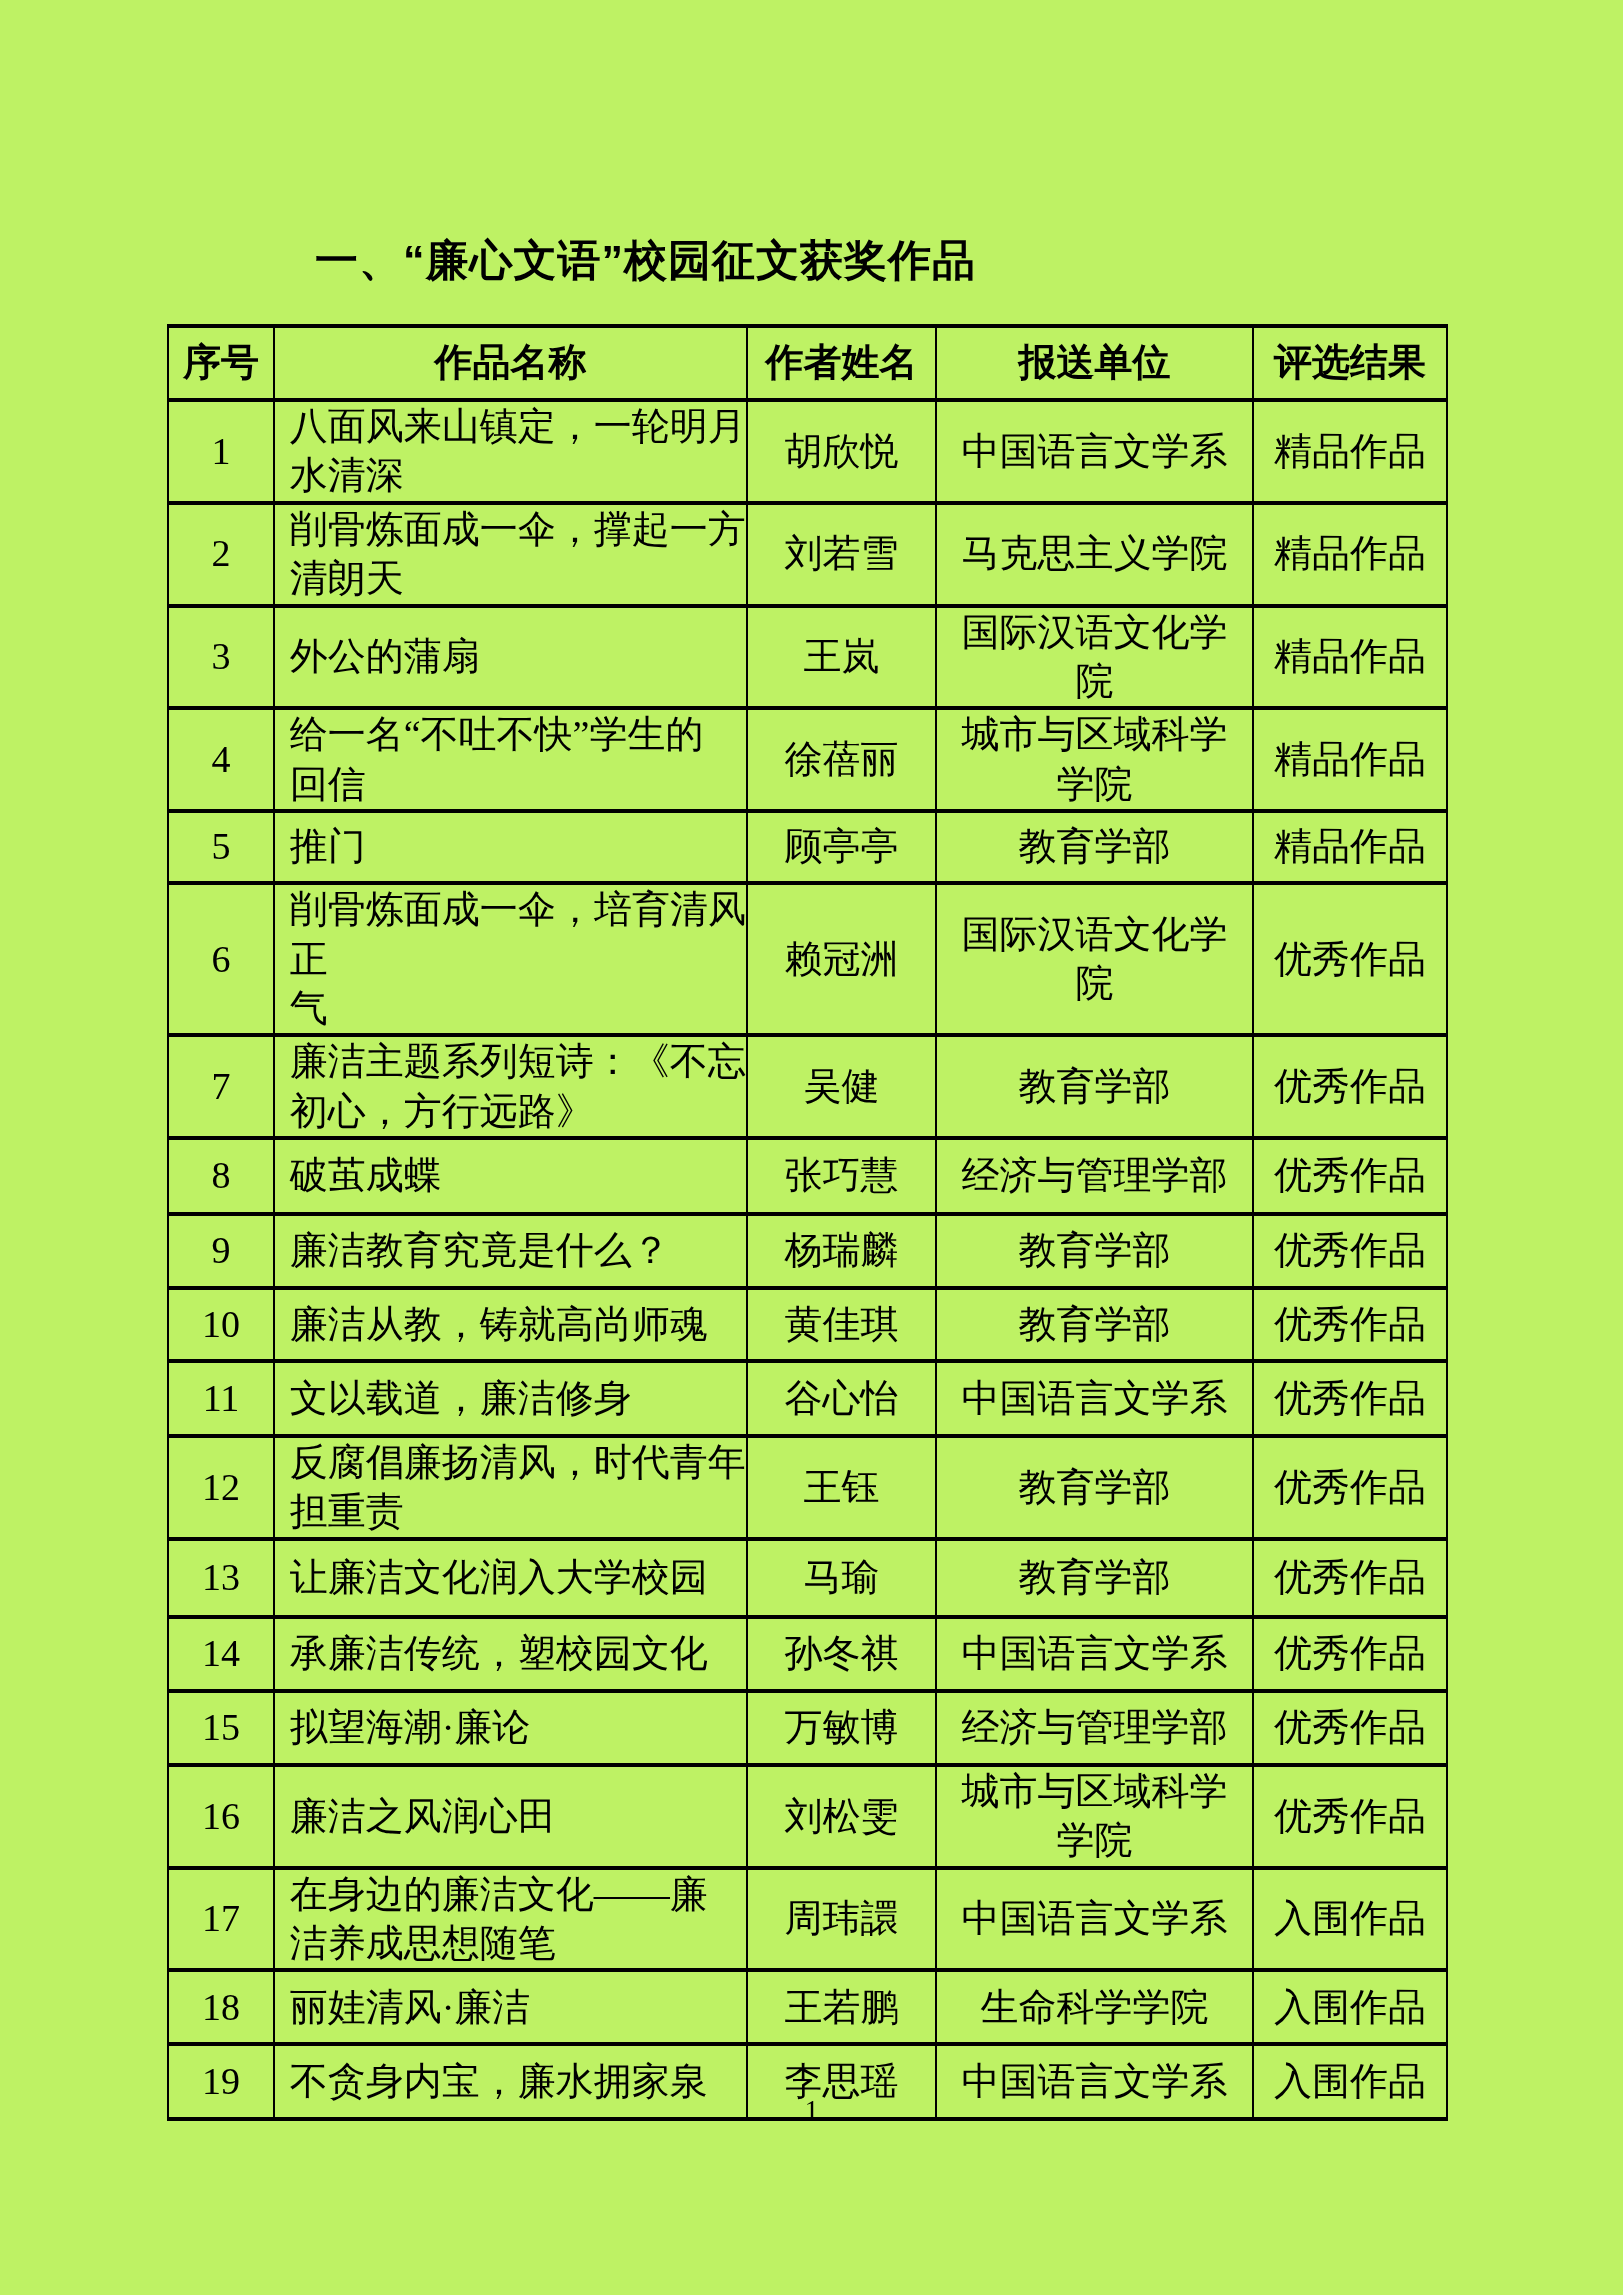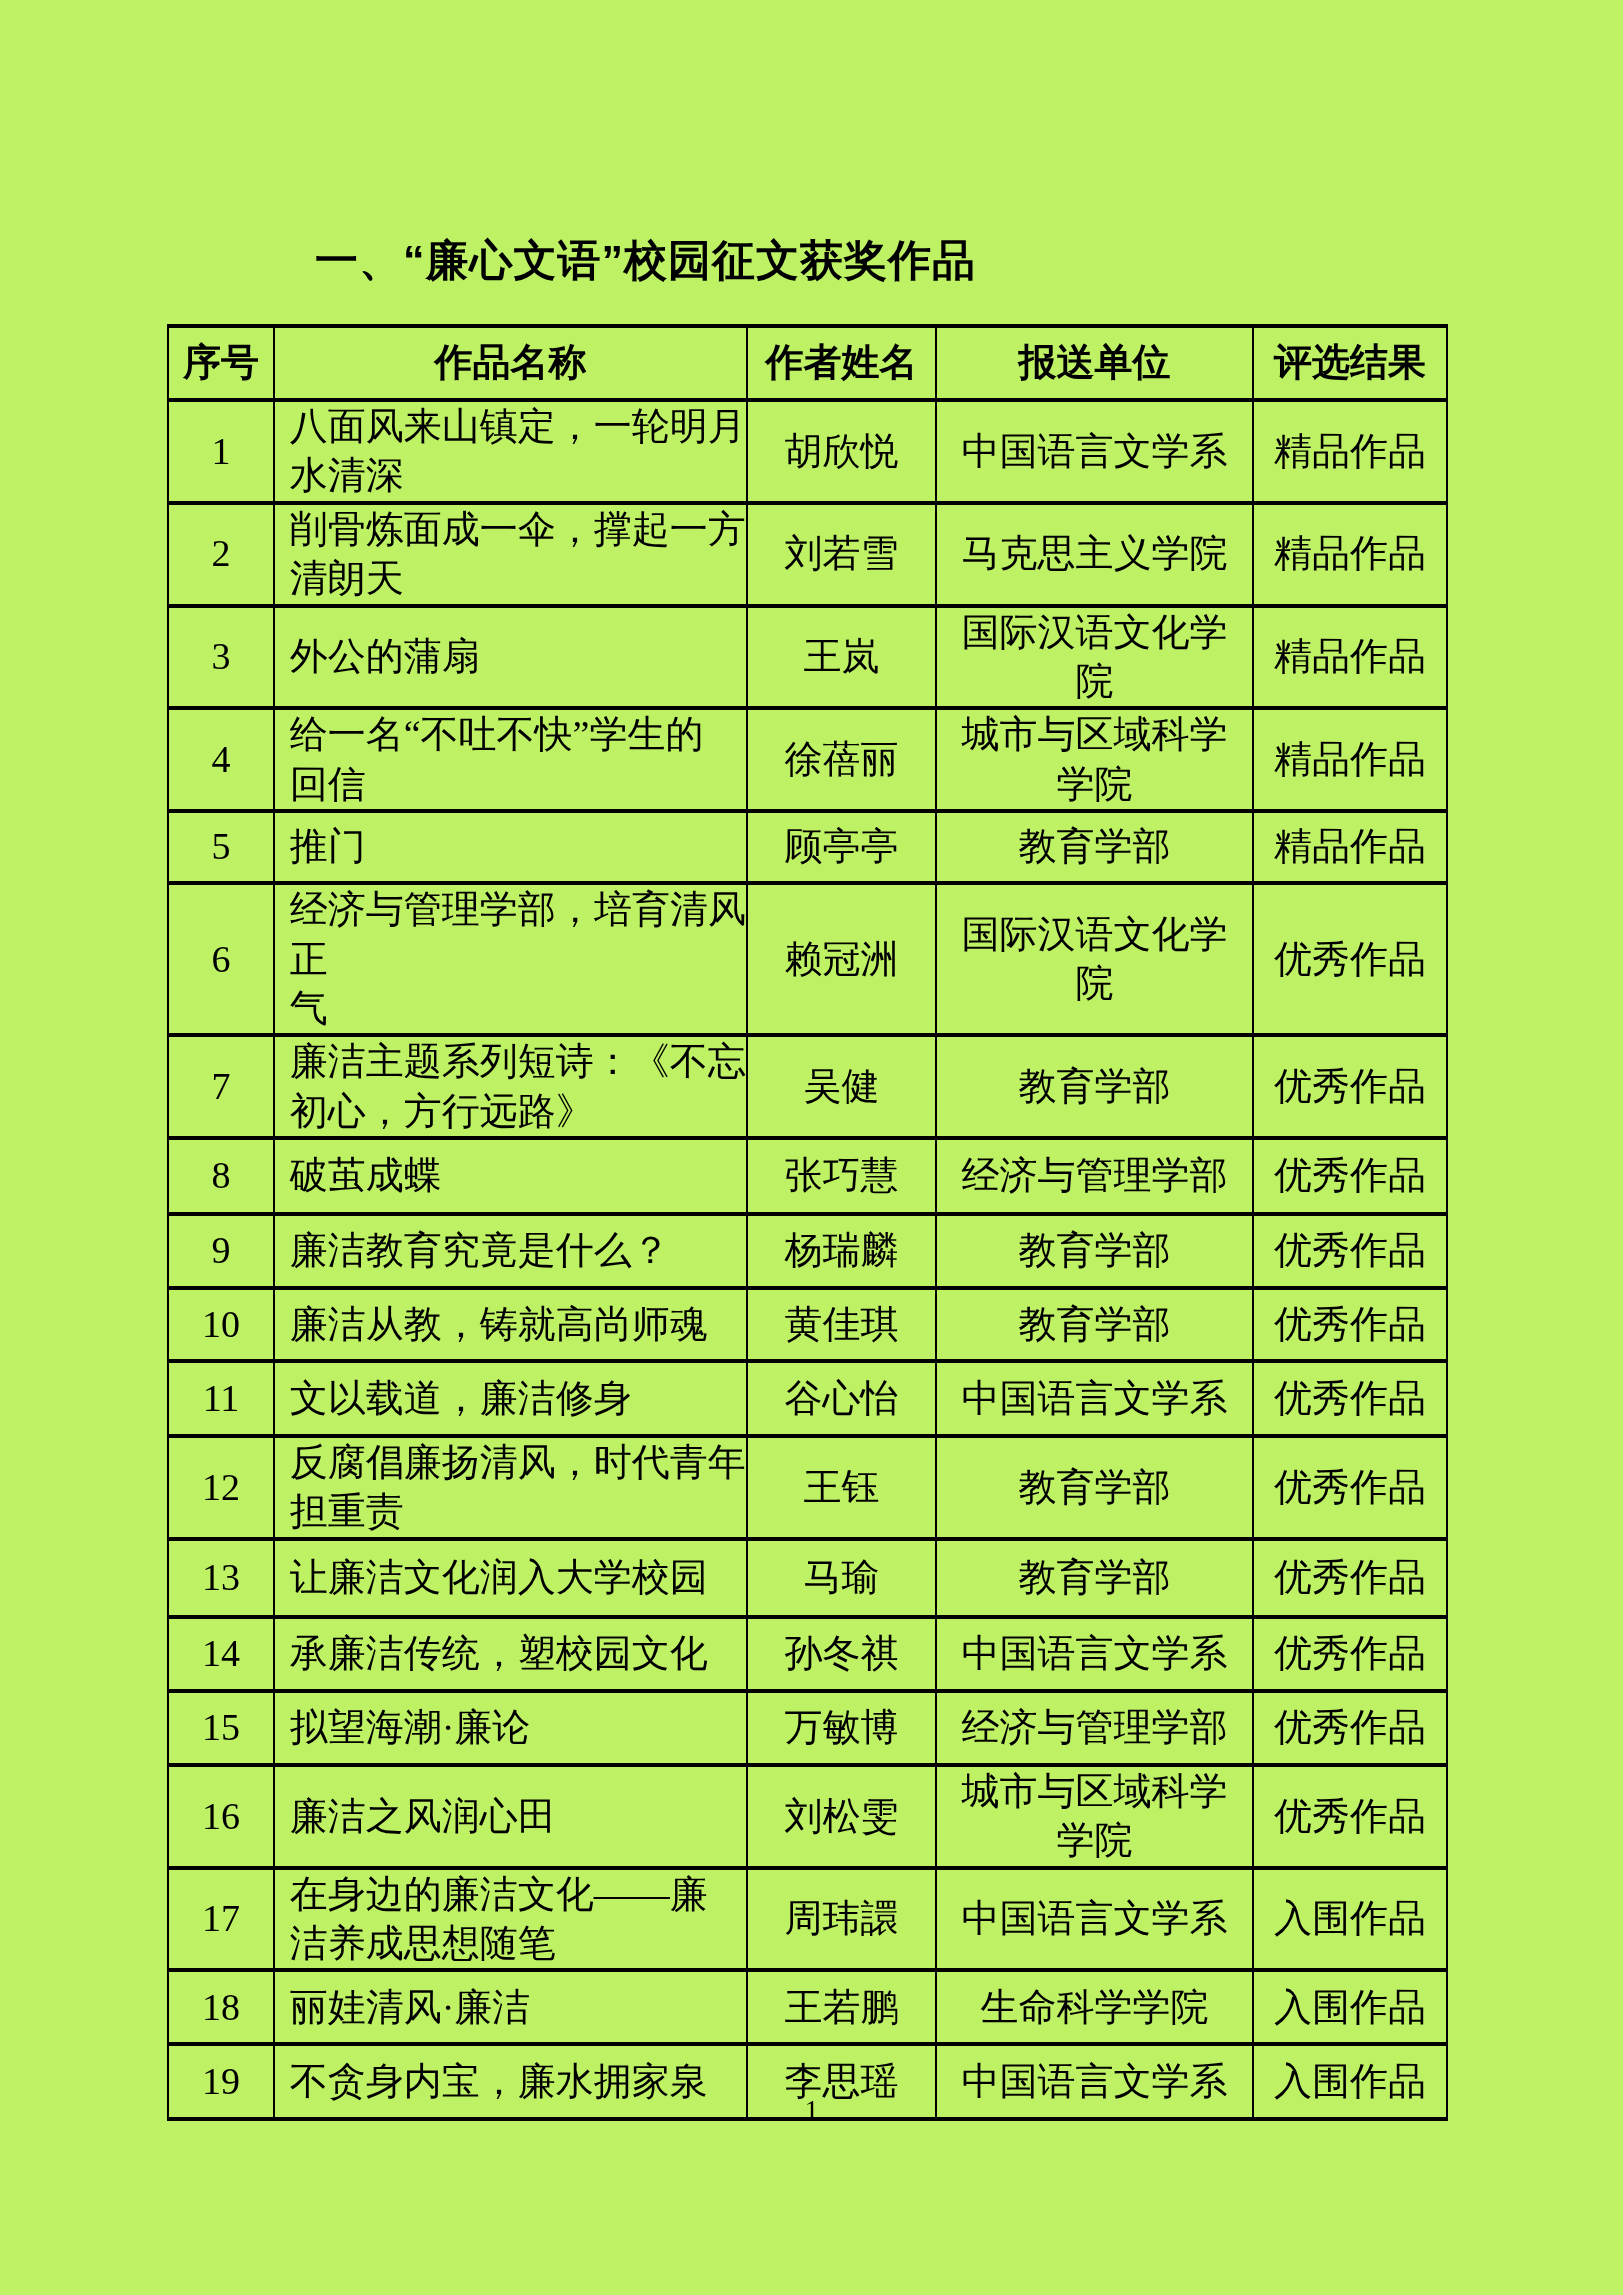"经济与管理学部，培育清风正" td.c-title { text: 经济与管理学部 -> 削骨炼面成一伞 }
